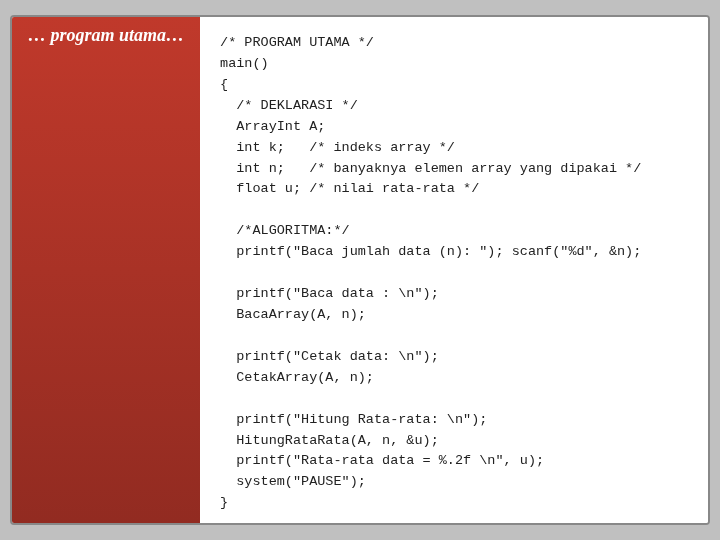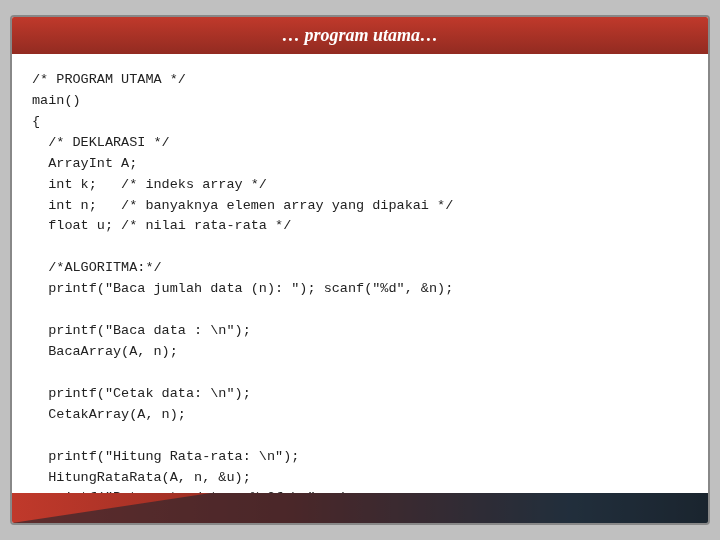"… program utama…" .slide-container { flex-direction: column -> none }
